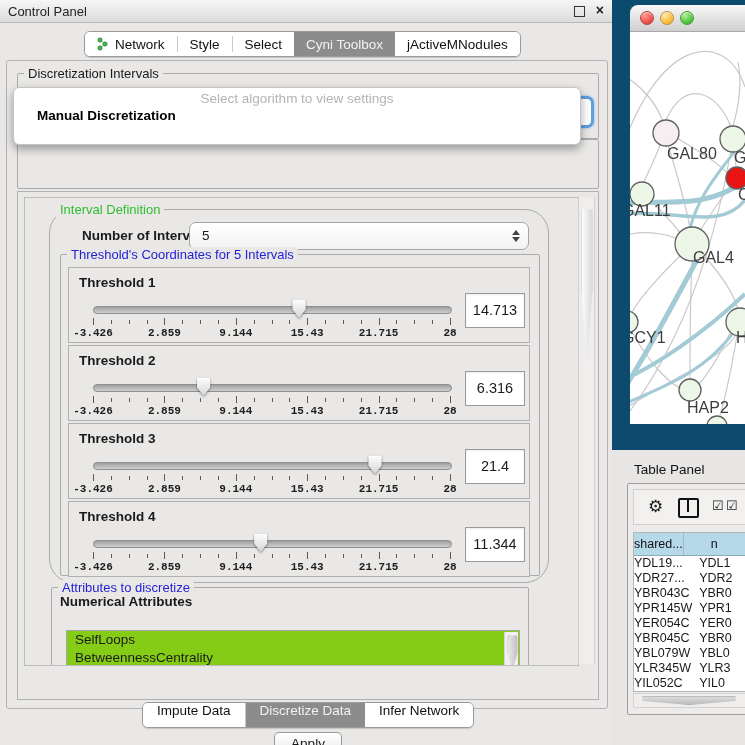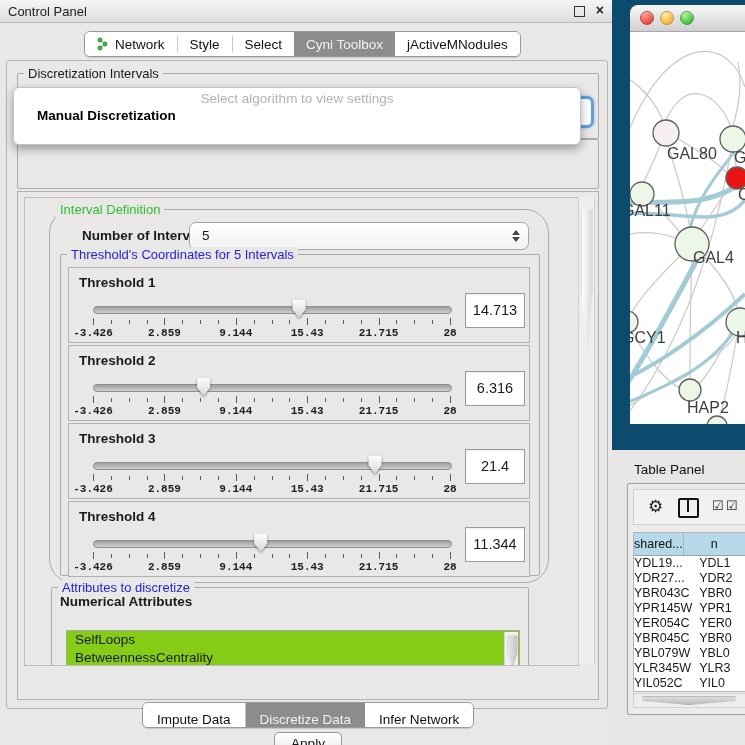"Impute Data" .btab { align-items: flex-end -> flex-start }
